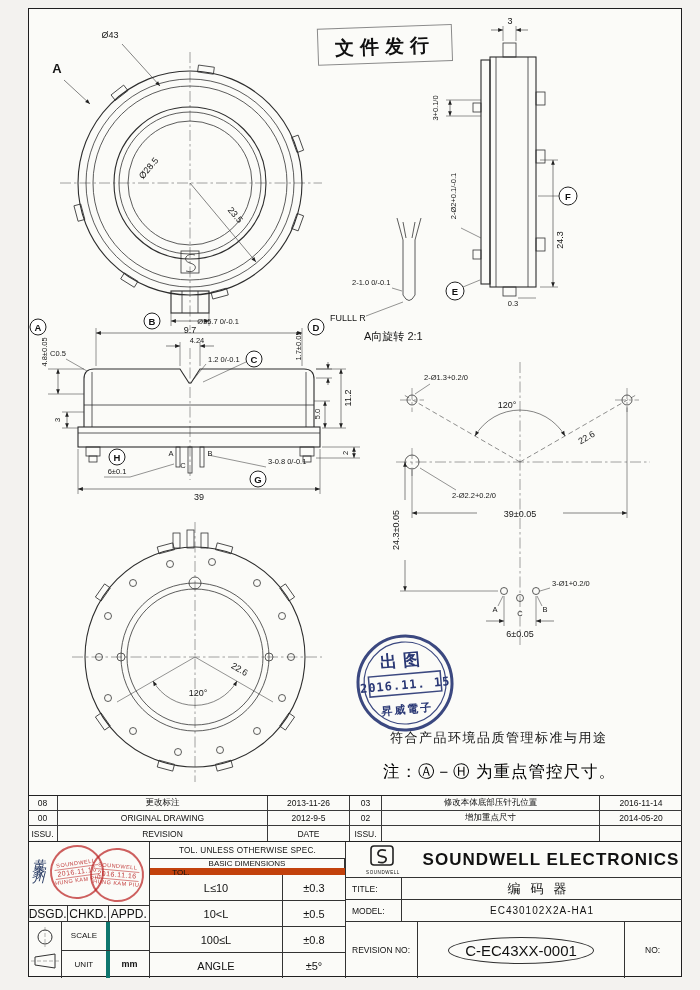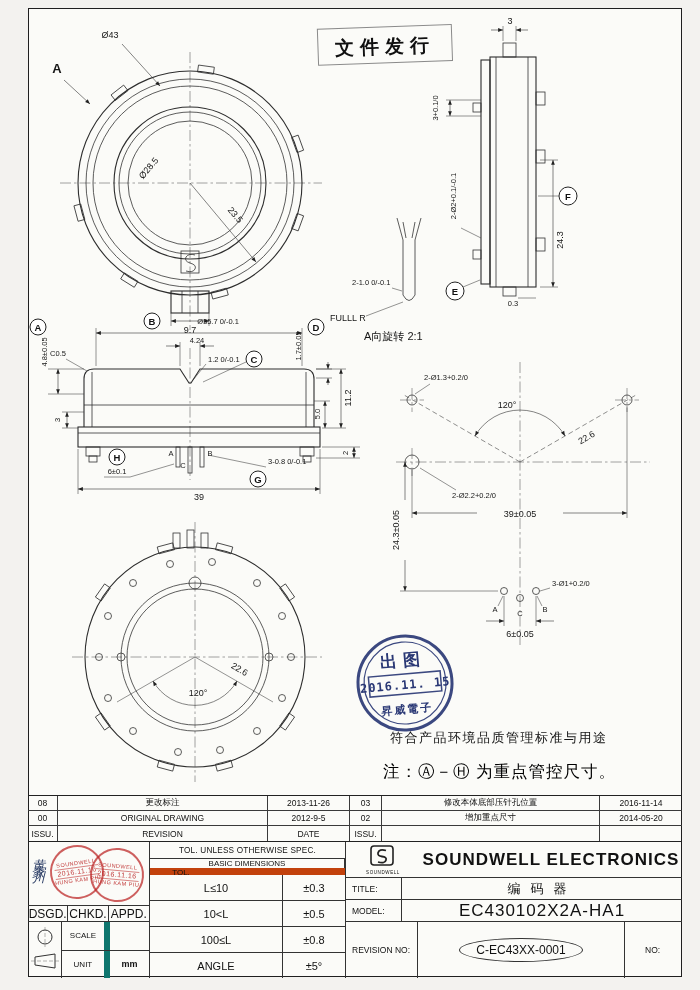"EC430102X2A-HA1" .modelv { font-size: 17px -> 10px }
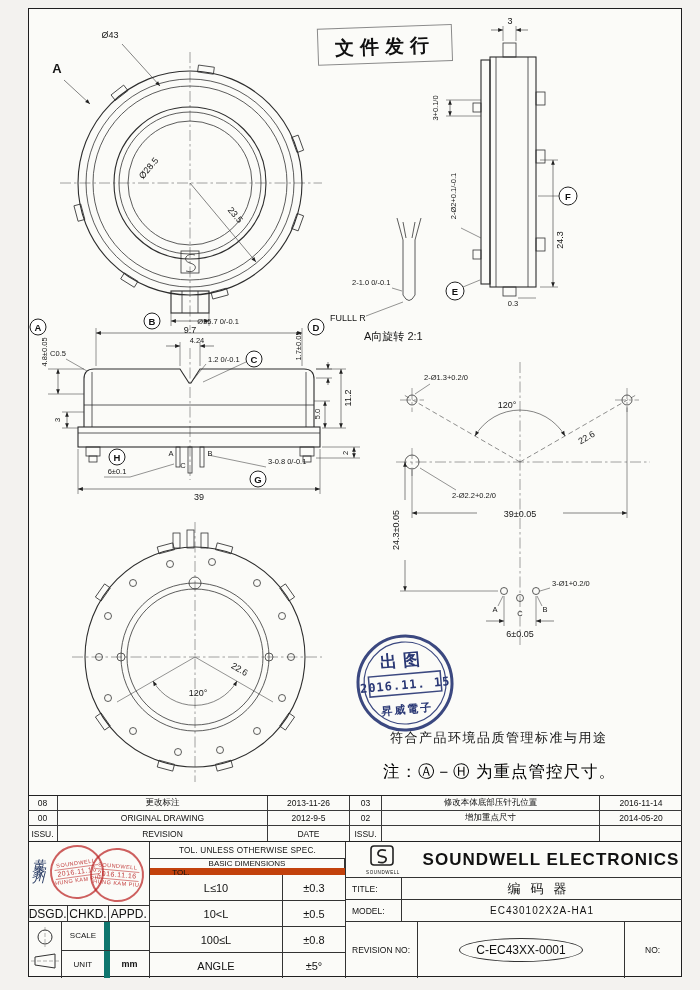"SCALE" .suL { border-right: 6px solid #0f766e -> 4px solid #0f766e }
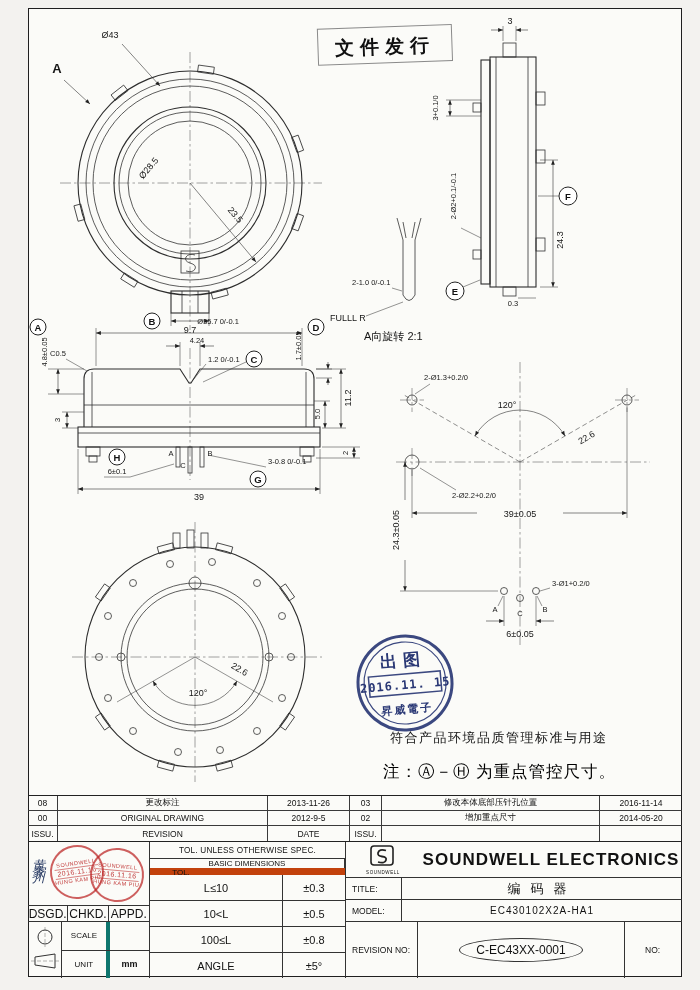"C-EC43XX-0001" .oval { font-size: 12px -> 15px }
